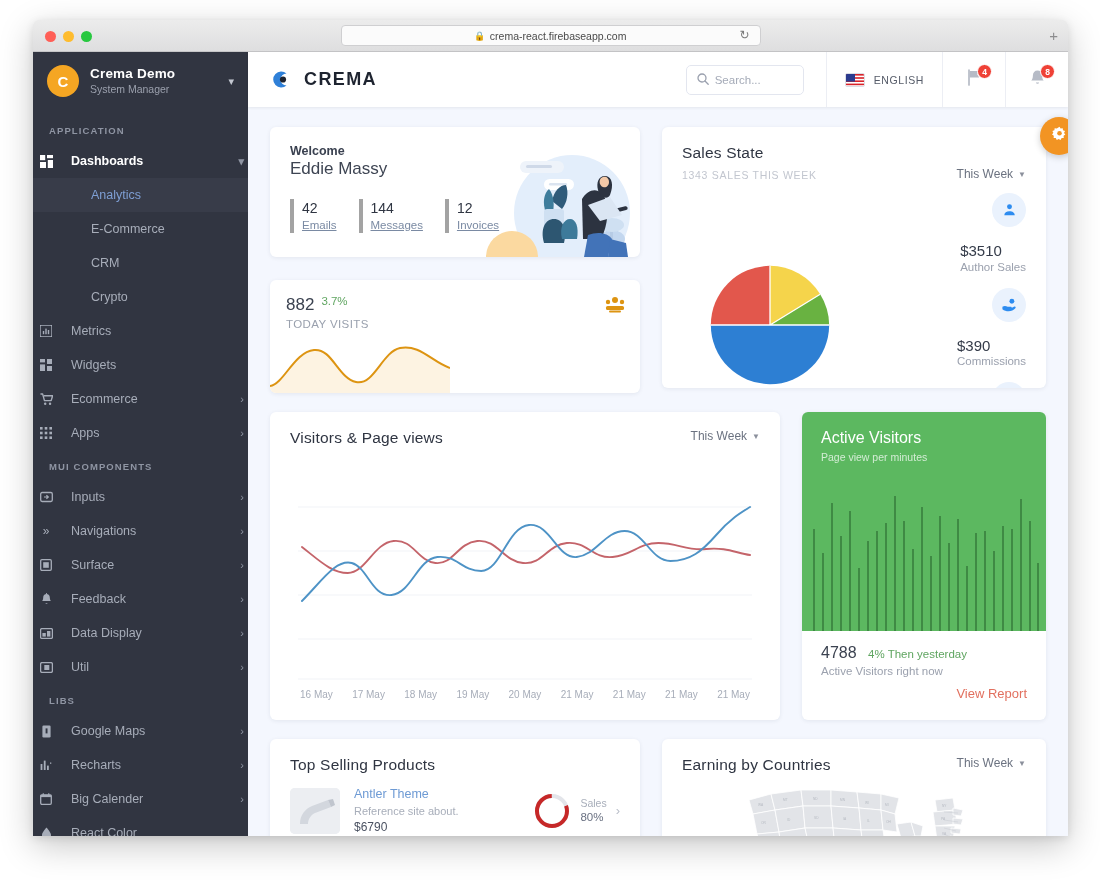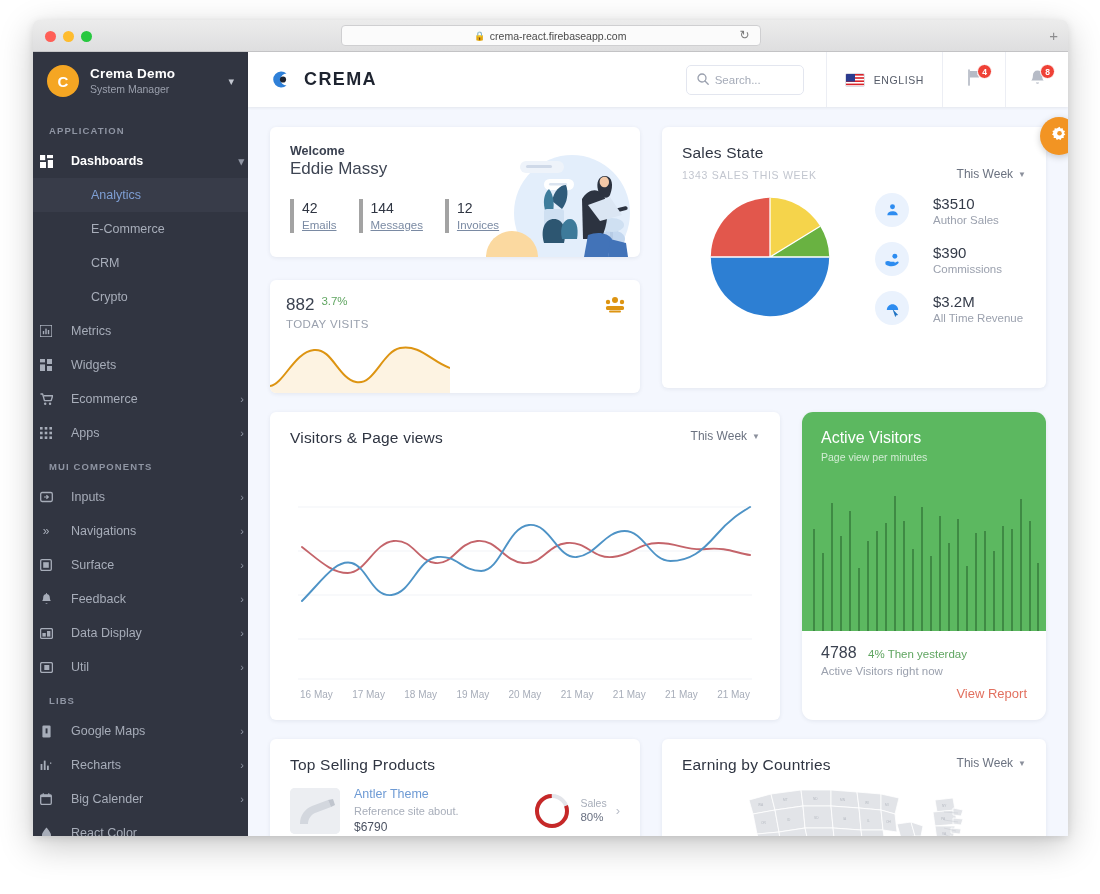"$3510" .sales-item { align-items: center -> flex-end; flex-direction: none -> column; gap: 24px -> 14px }
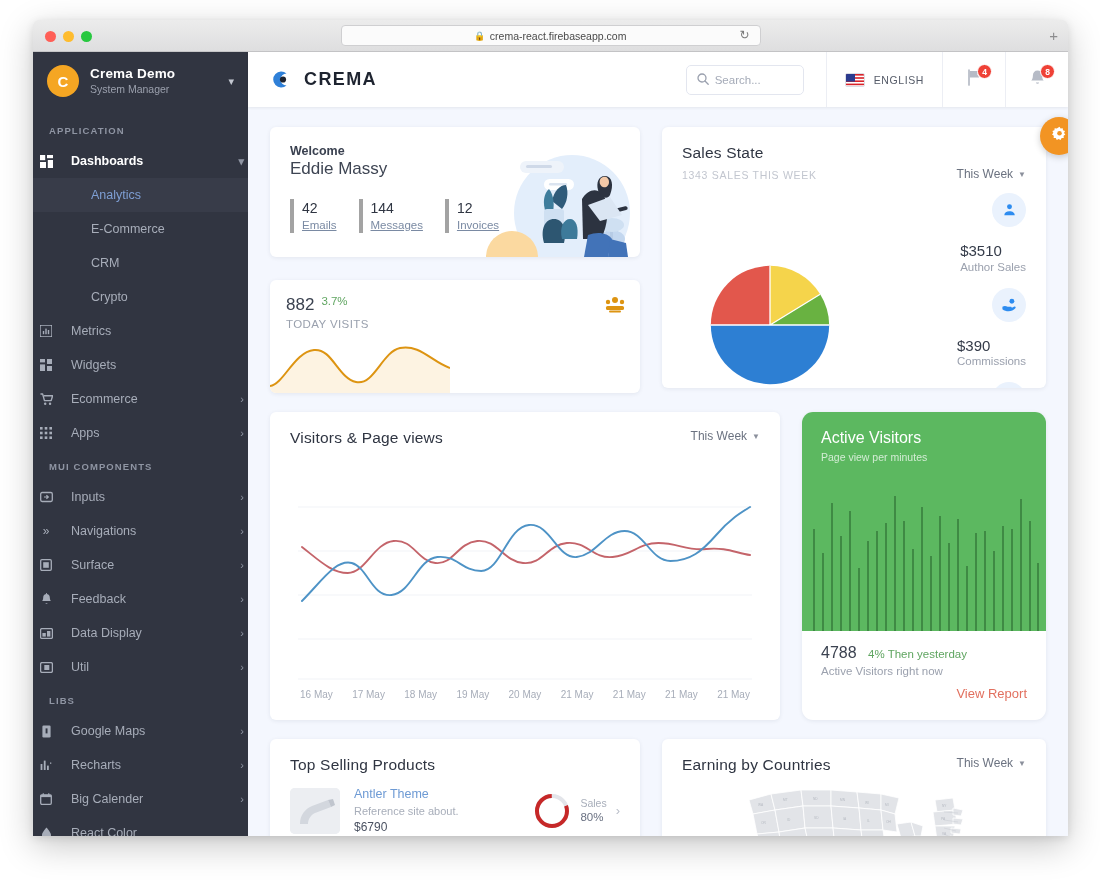"Active Visitors" .active-card { border-radius: 11px -> none }
